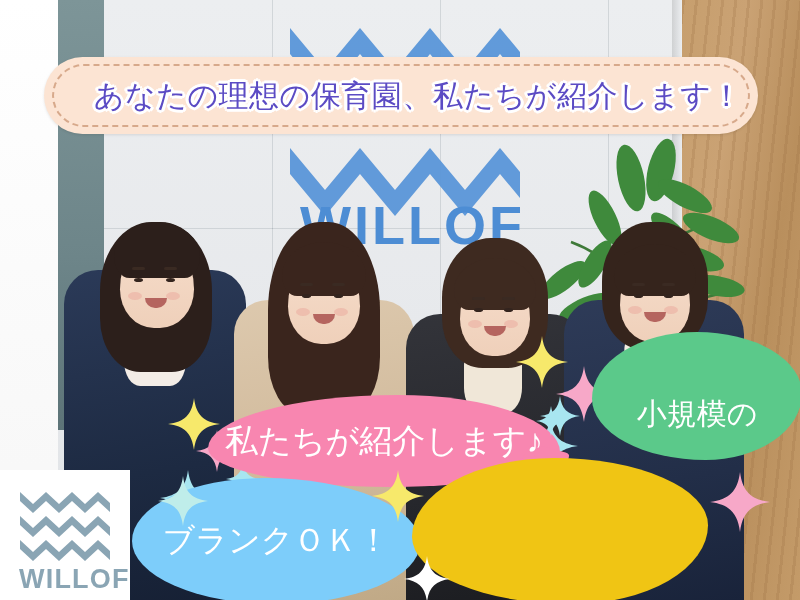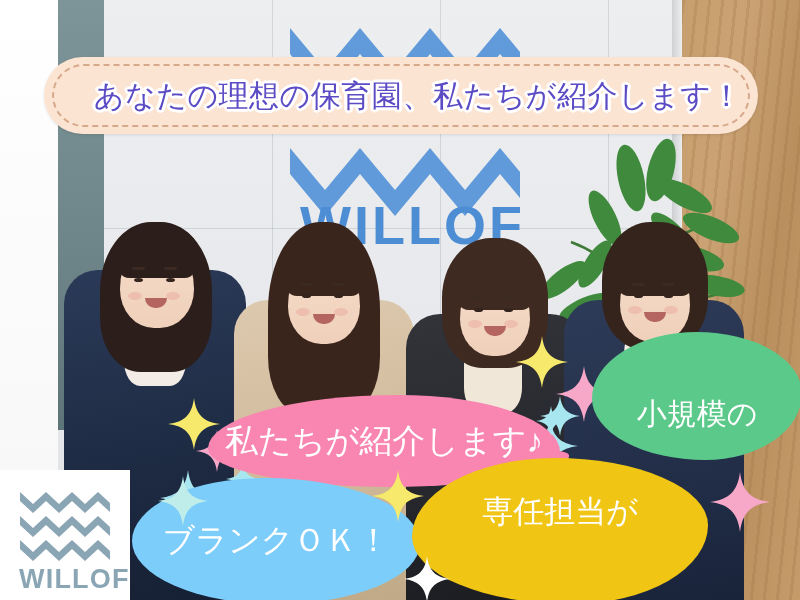"専任担当が" span { html: <span>専任担当が</span> -> none }
